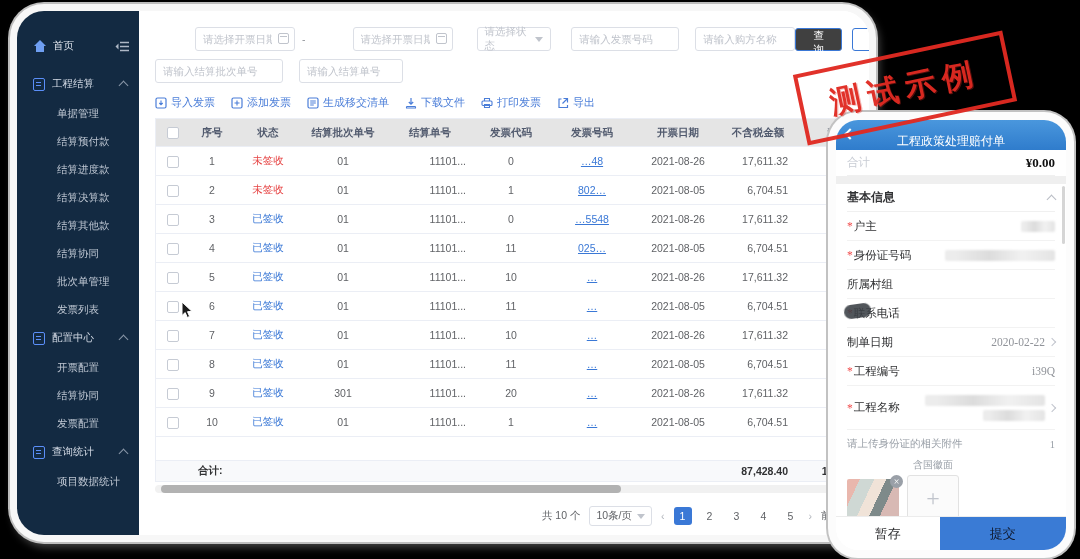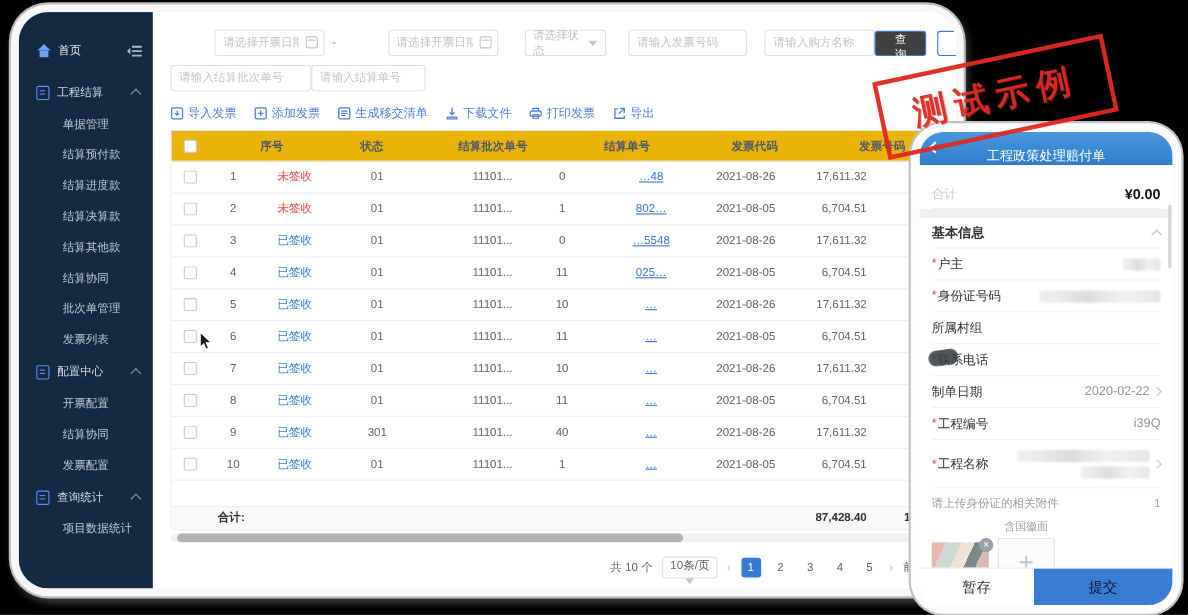"请输入结算单号" input { margin-left: none -> 16px }
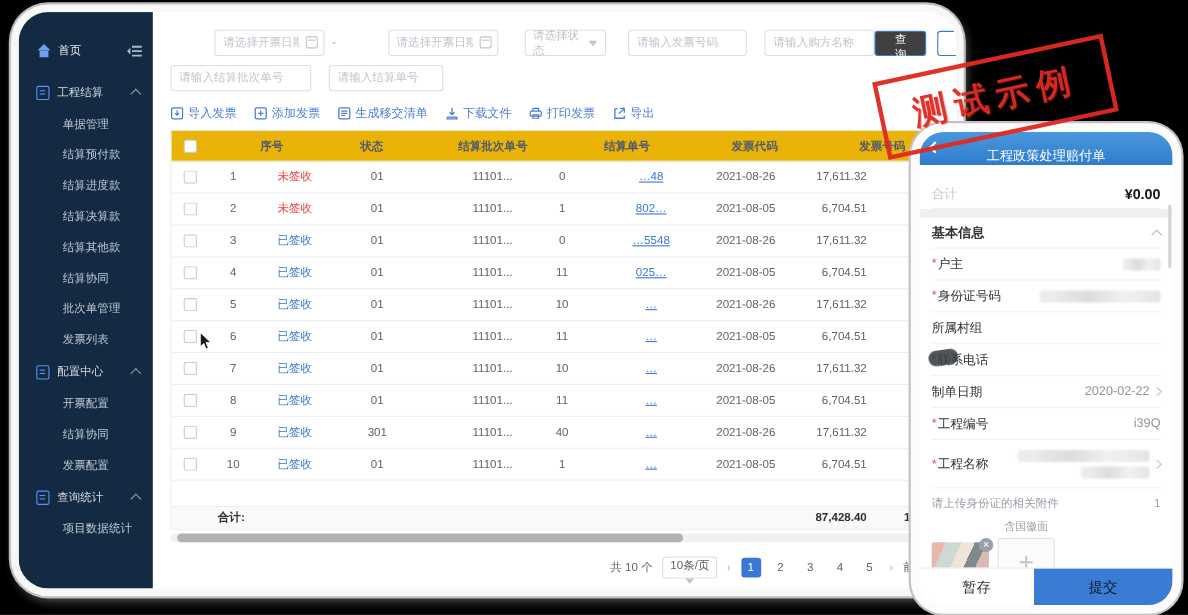"序号" .thead { background: #eab308 -> #e5e5e5; gap: 35px -> none }
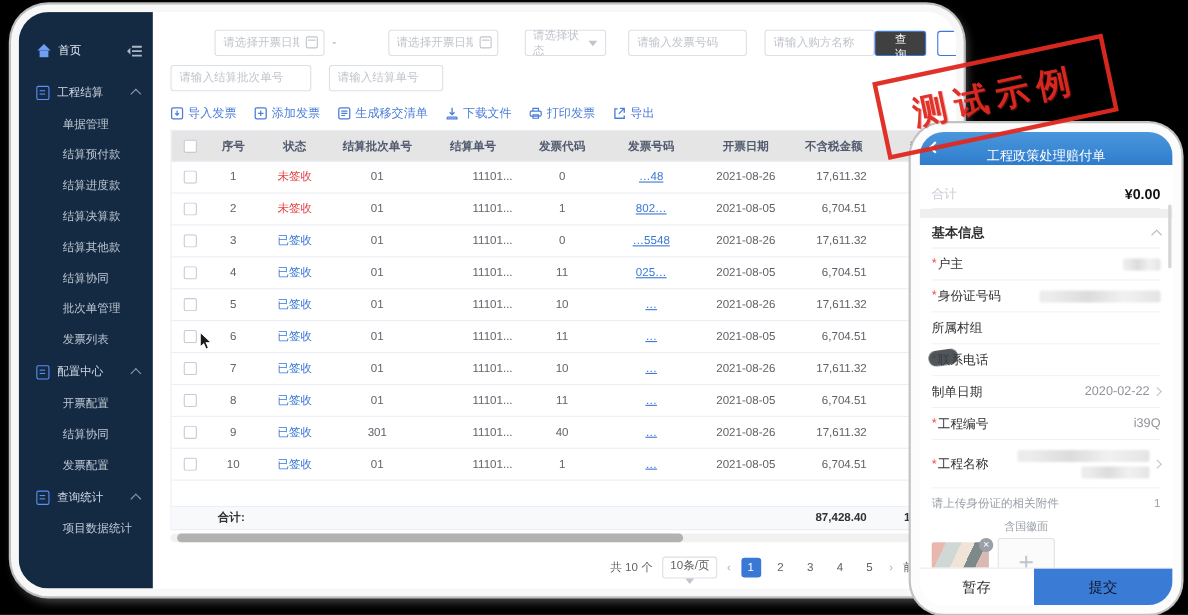"合计" .pbody { font-family: none -> Liberation Serif, serif; padding: 14px 11px -> 0 11px }
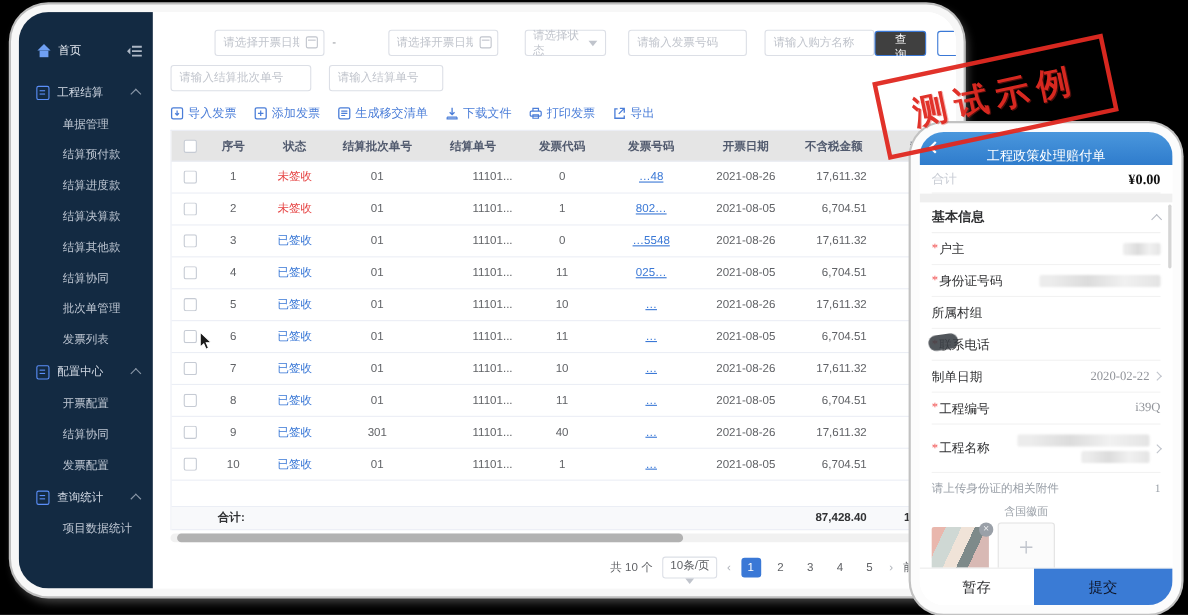"40" div.tc { text: 40 -> 20 }
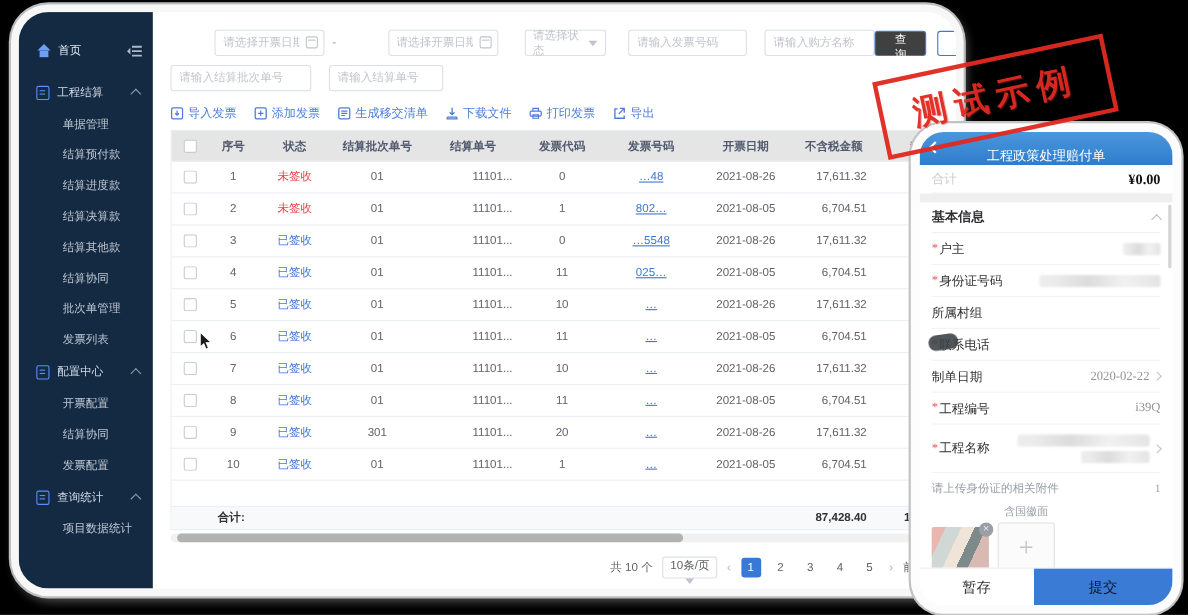"10条/页" .psel { flex-direction: column -> none }
